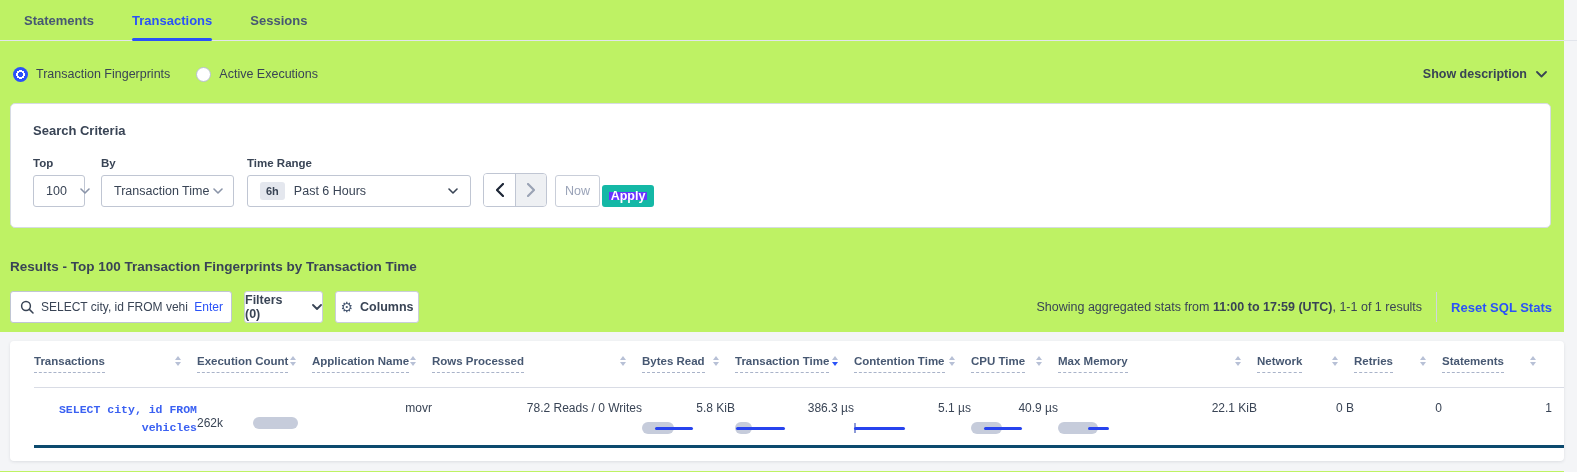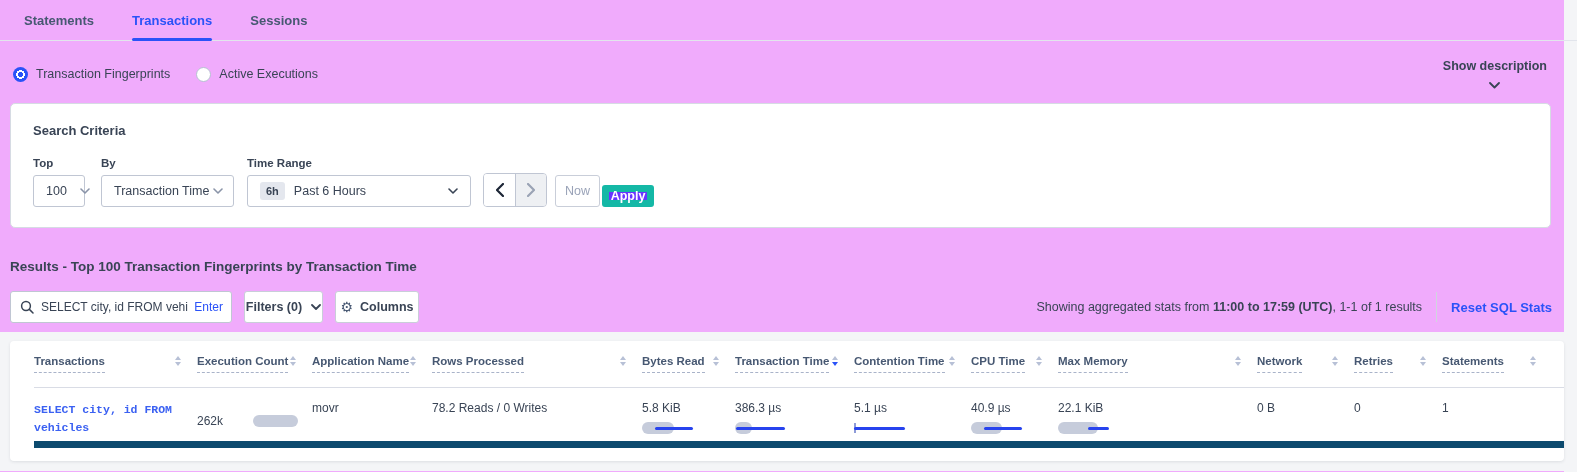"Statements" .content { background: #f0abfc -> #bef264 }
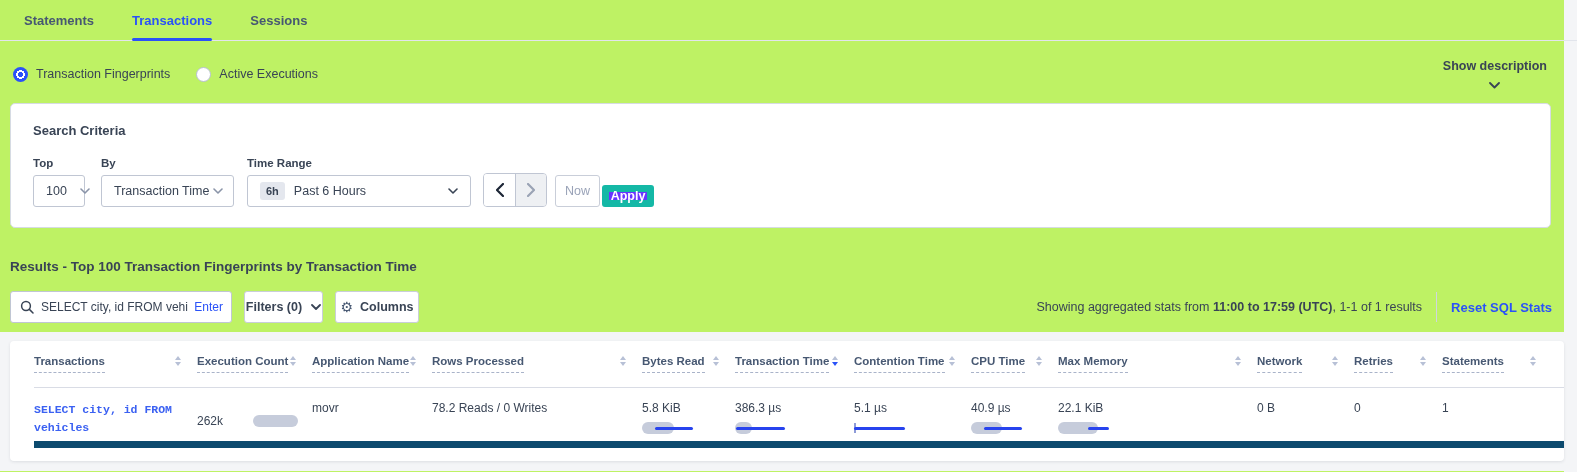"Show description" .show-desc { flex-direction: column -> none }
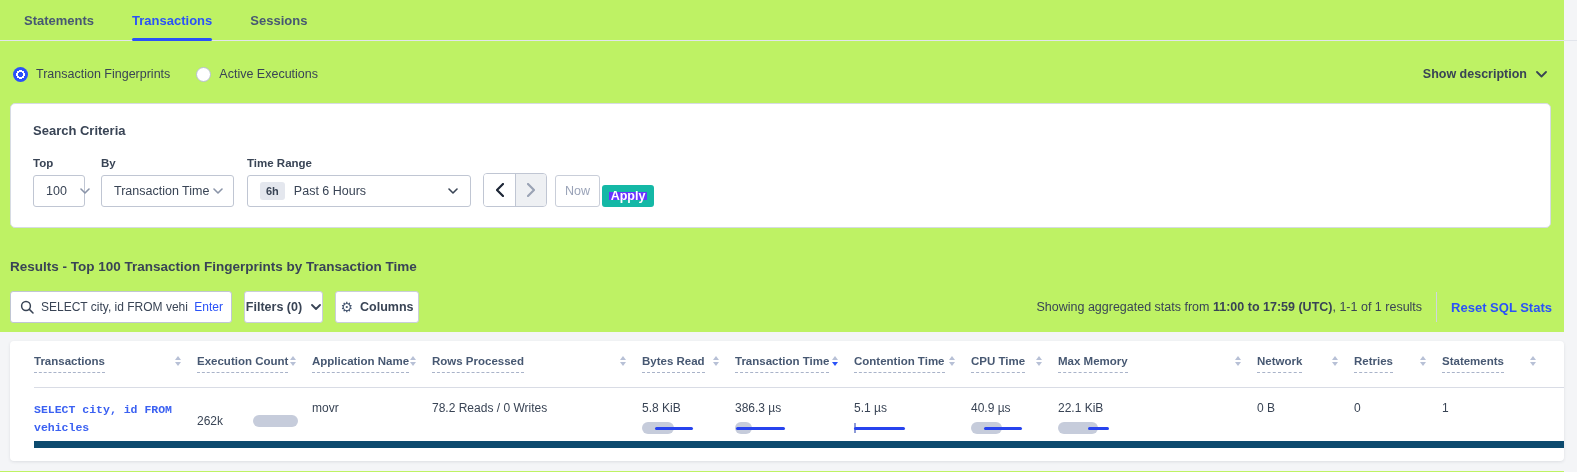"Filters (0)" .filters-btn { gap: 9px -> 16px }
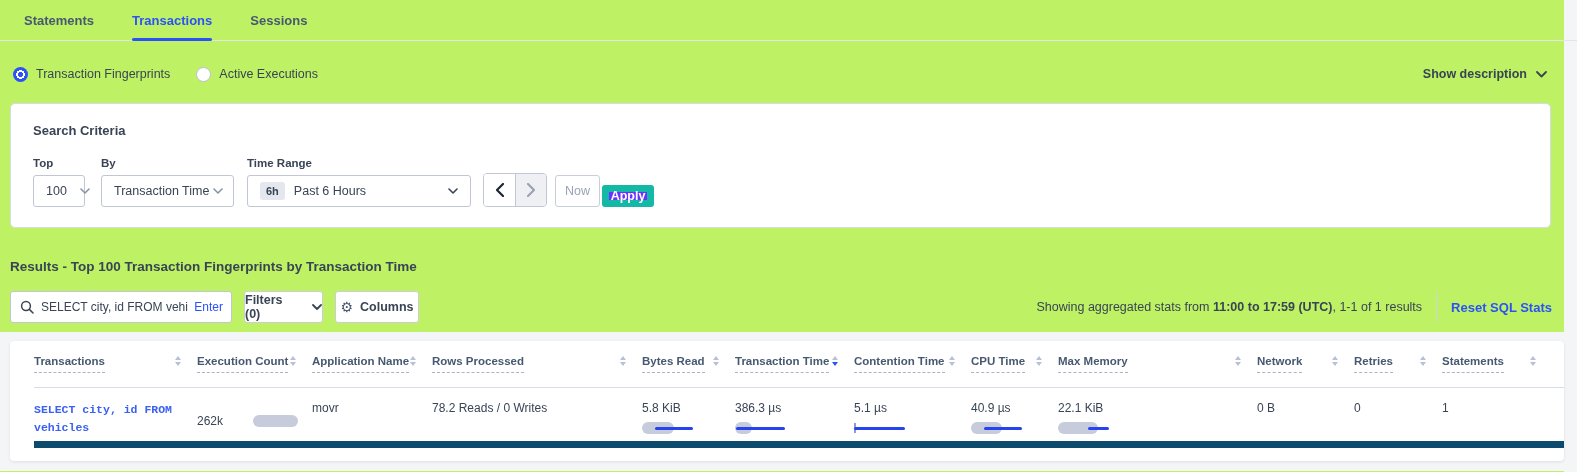"SELECT city, id FROM" .trow { border-bottom: 7px solid #0c4a6e -> 3px solid #0c4a6e; text-align: none -> right }
